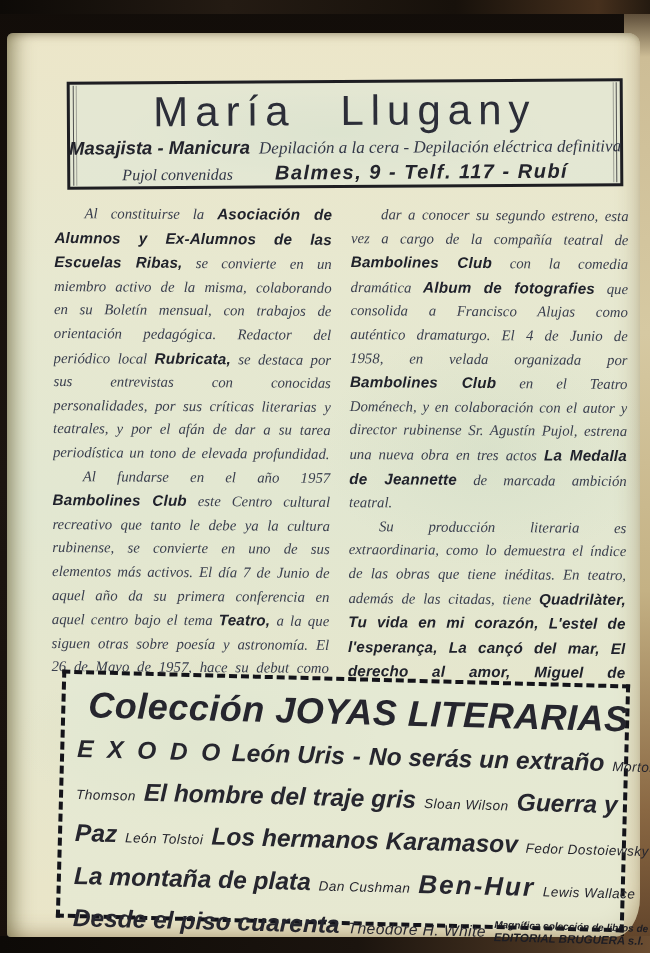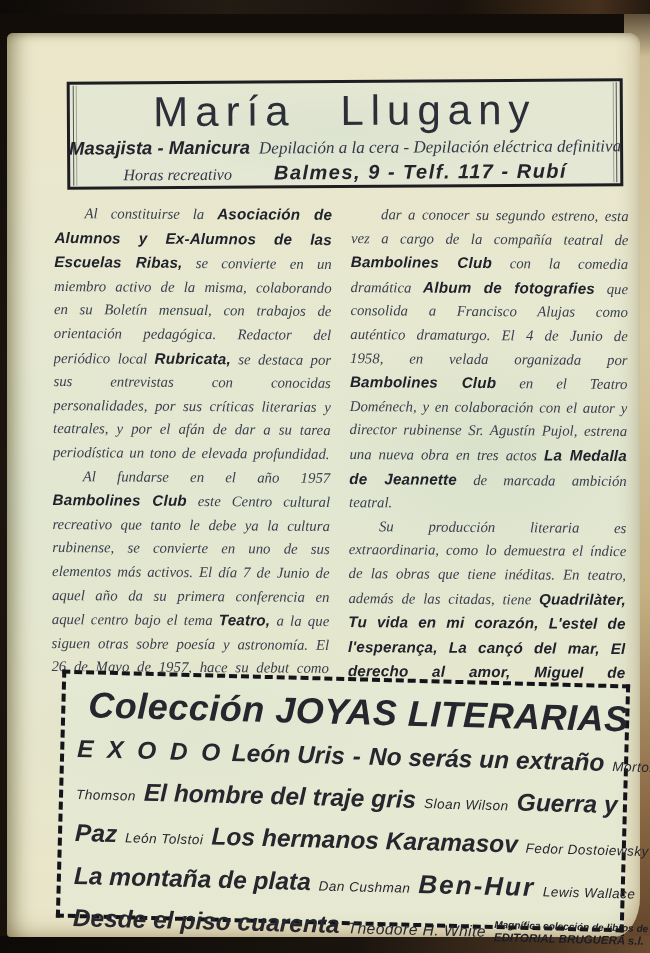"Horas recreativo" span.t-script { text: Horas recreativo -> Pujol convenidas }
